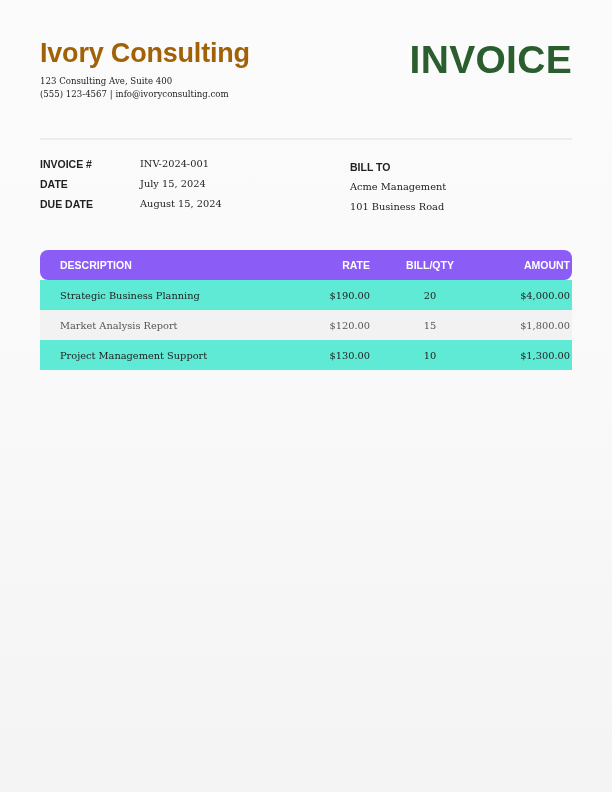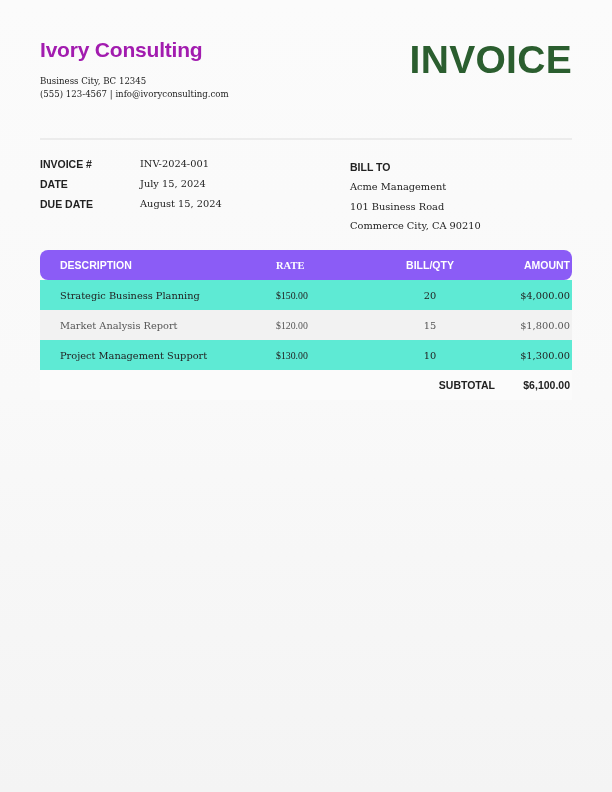"Ivory Consulting" .company-name { color: #a21caf -> #a16207; font-size: 21px -> 27px }
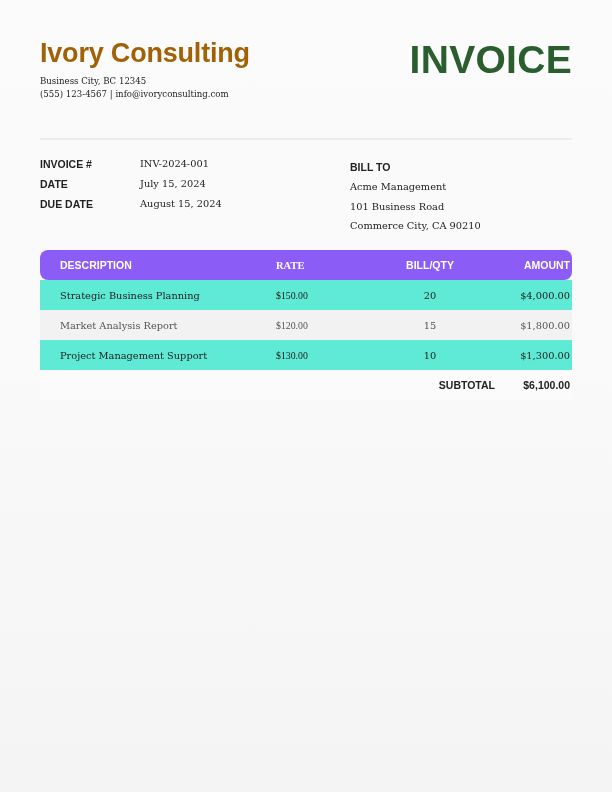"123 Consulting Ave, Suite 400" div { html: none -> <div>123 Consulting Ave, Suite 400</div> }
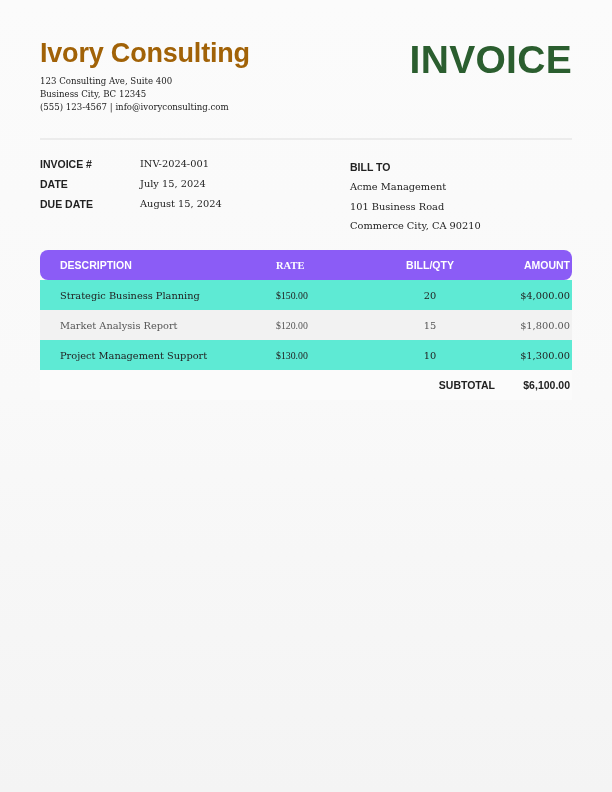"Business City, BC 12345" div { html: <div>Business City, BC 12345</div> -> none }
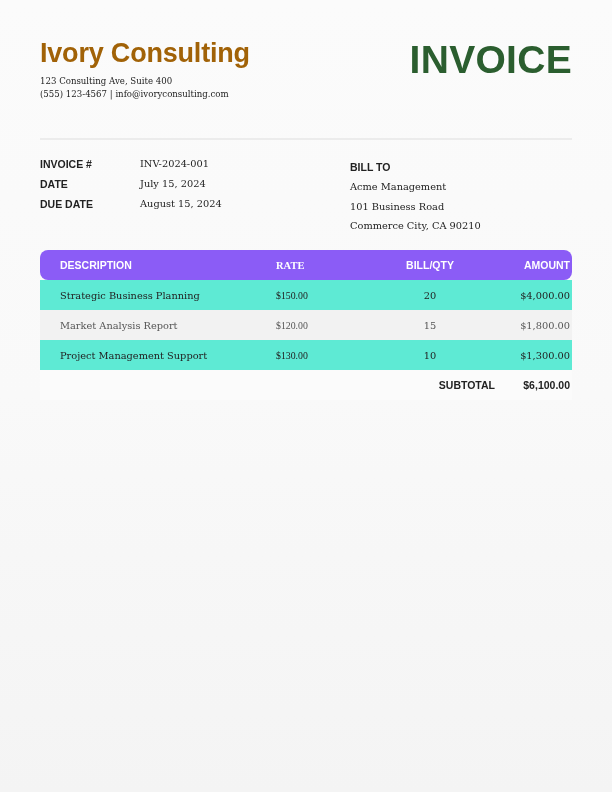"Commerce City, CA 90210" div.bill-to-line { html: <div>Commerce City, CA 90210</div> -> none }
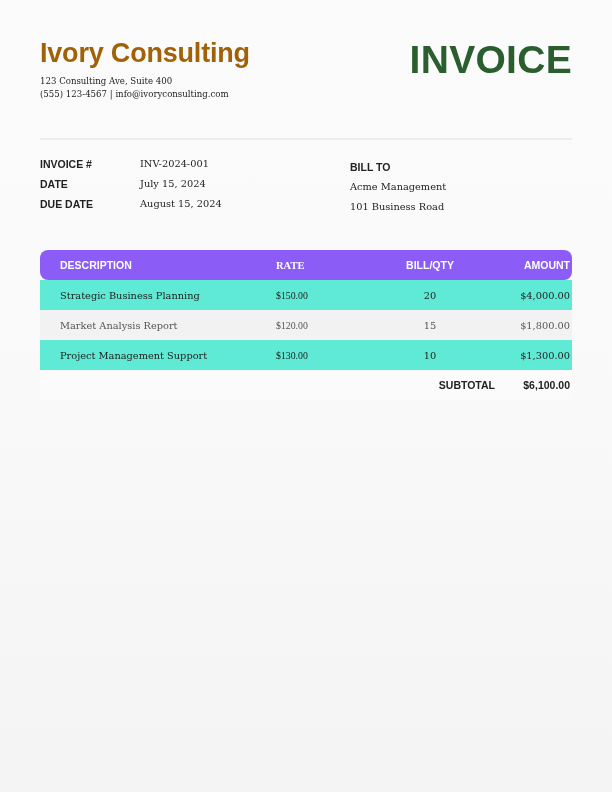"RATE" .c-rate { font-family: Liberation Serif, serif -> none; left: 236px -> 250px; text-align: left -> right }
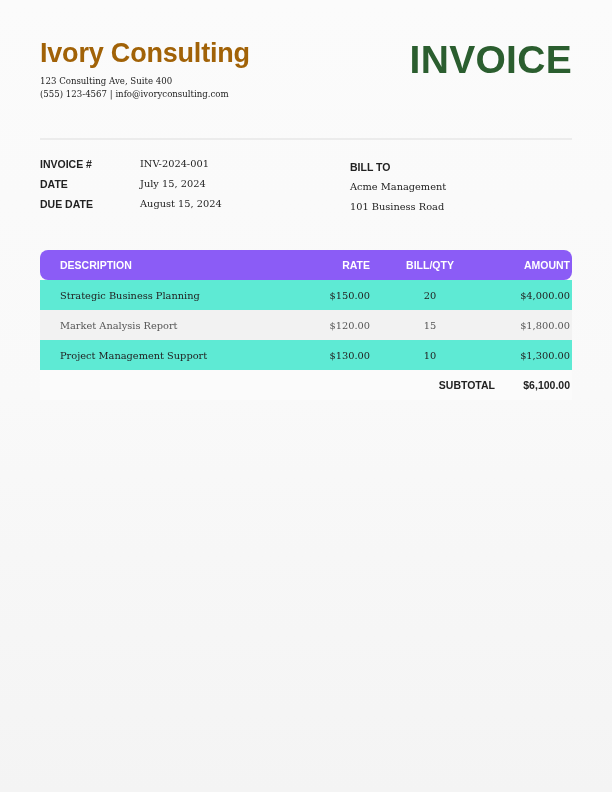"$150.00" span.col { text: $150.00 -> $190.00 }
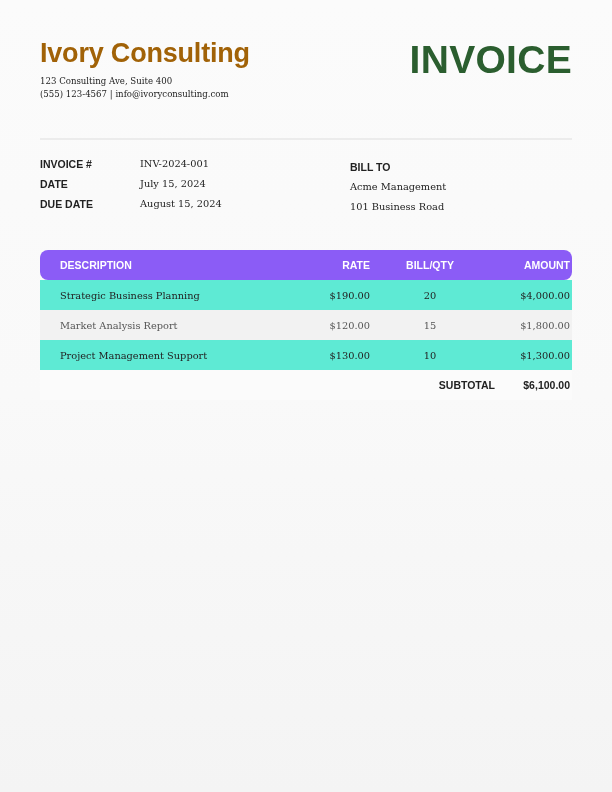"SUBTOTAL" div.trow { html: <div> <span>SUBTOTAL</span> <span>$6,100.00</span> </div> -> none }
